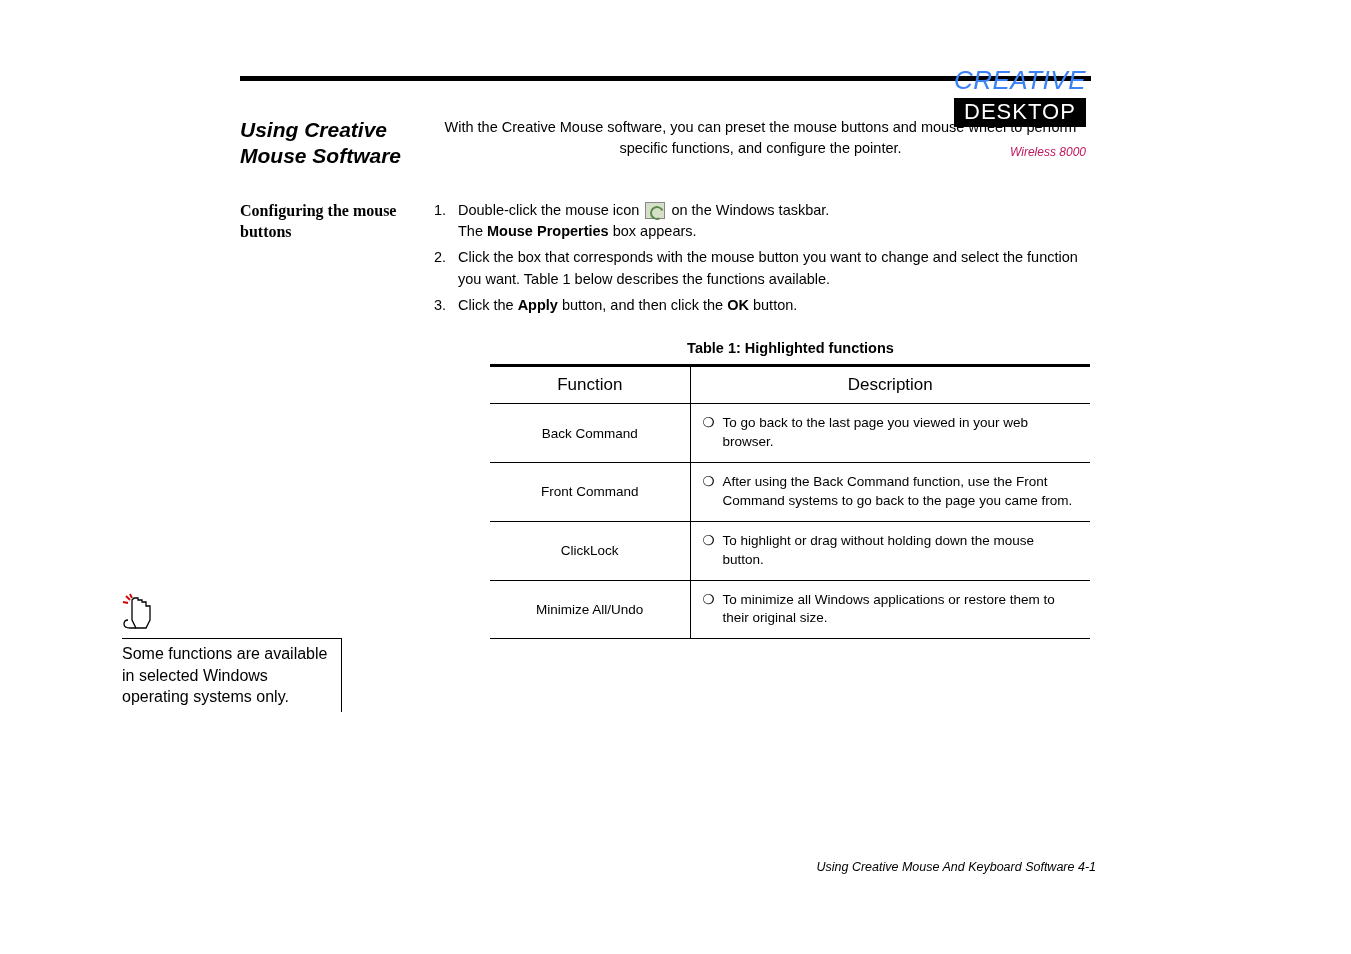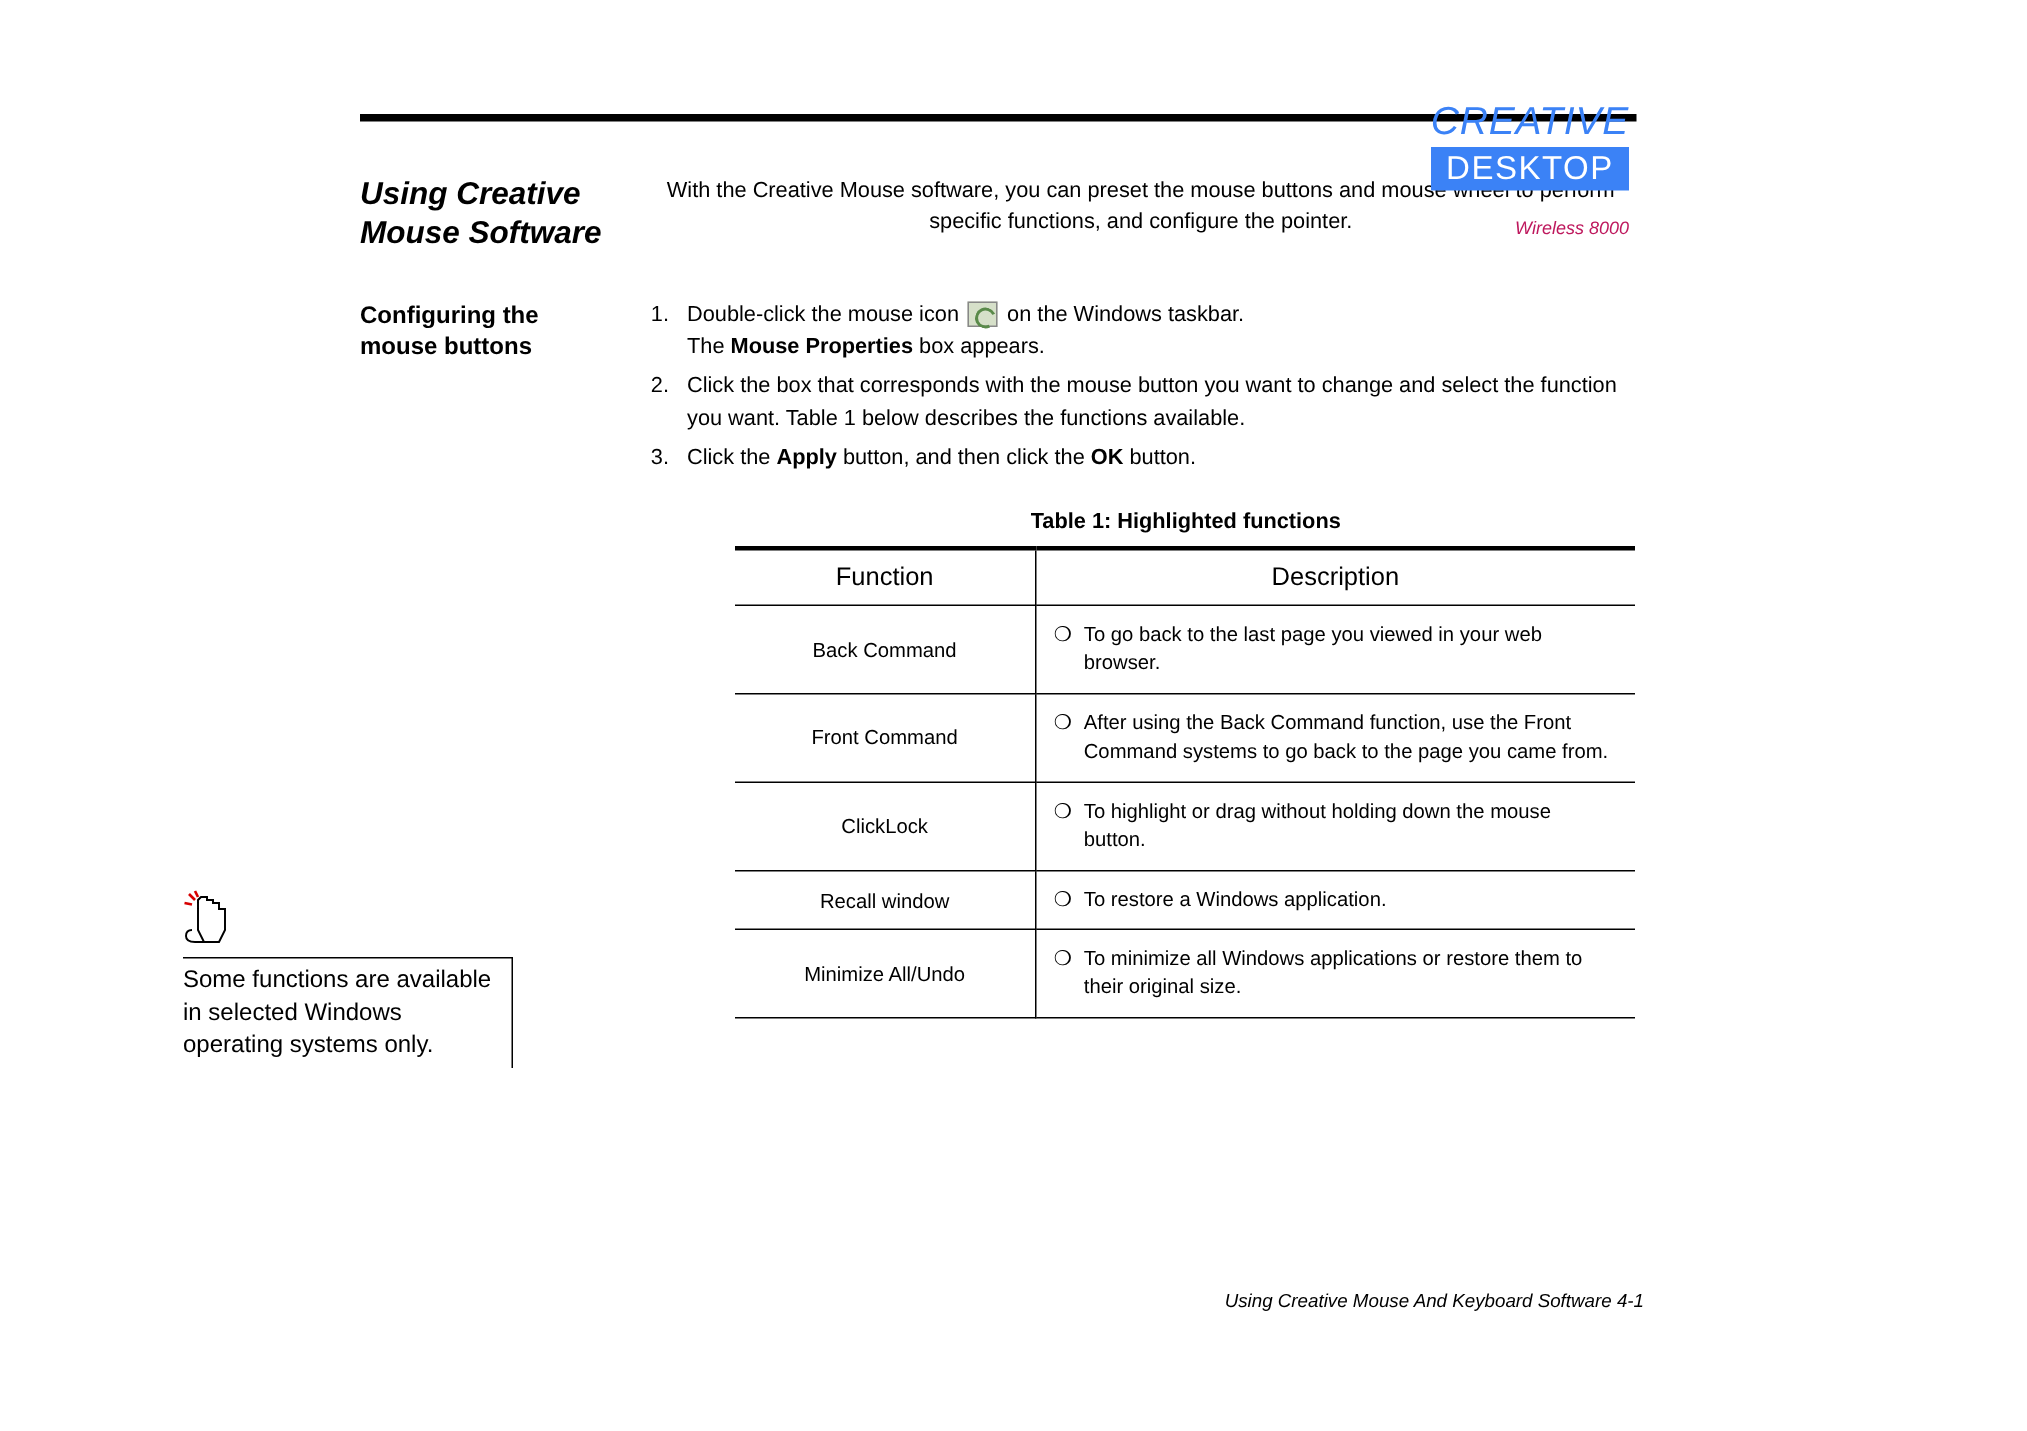"DESKTOP" .logo-desktop { background: #3b82f6 -> #000000 }
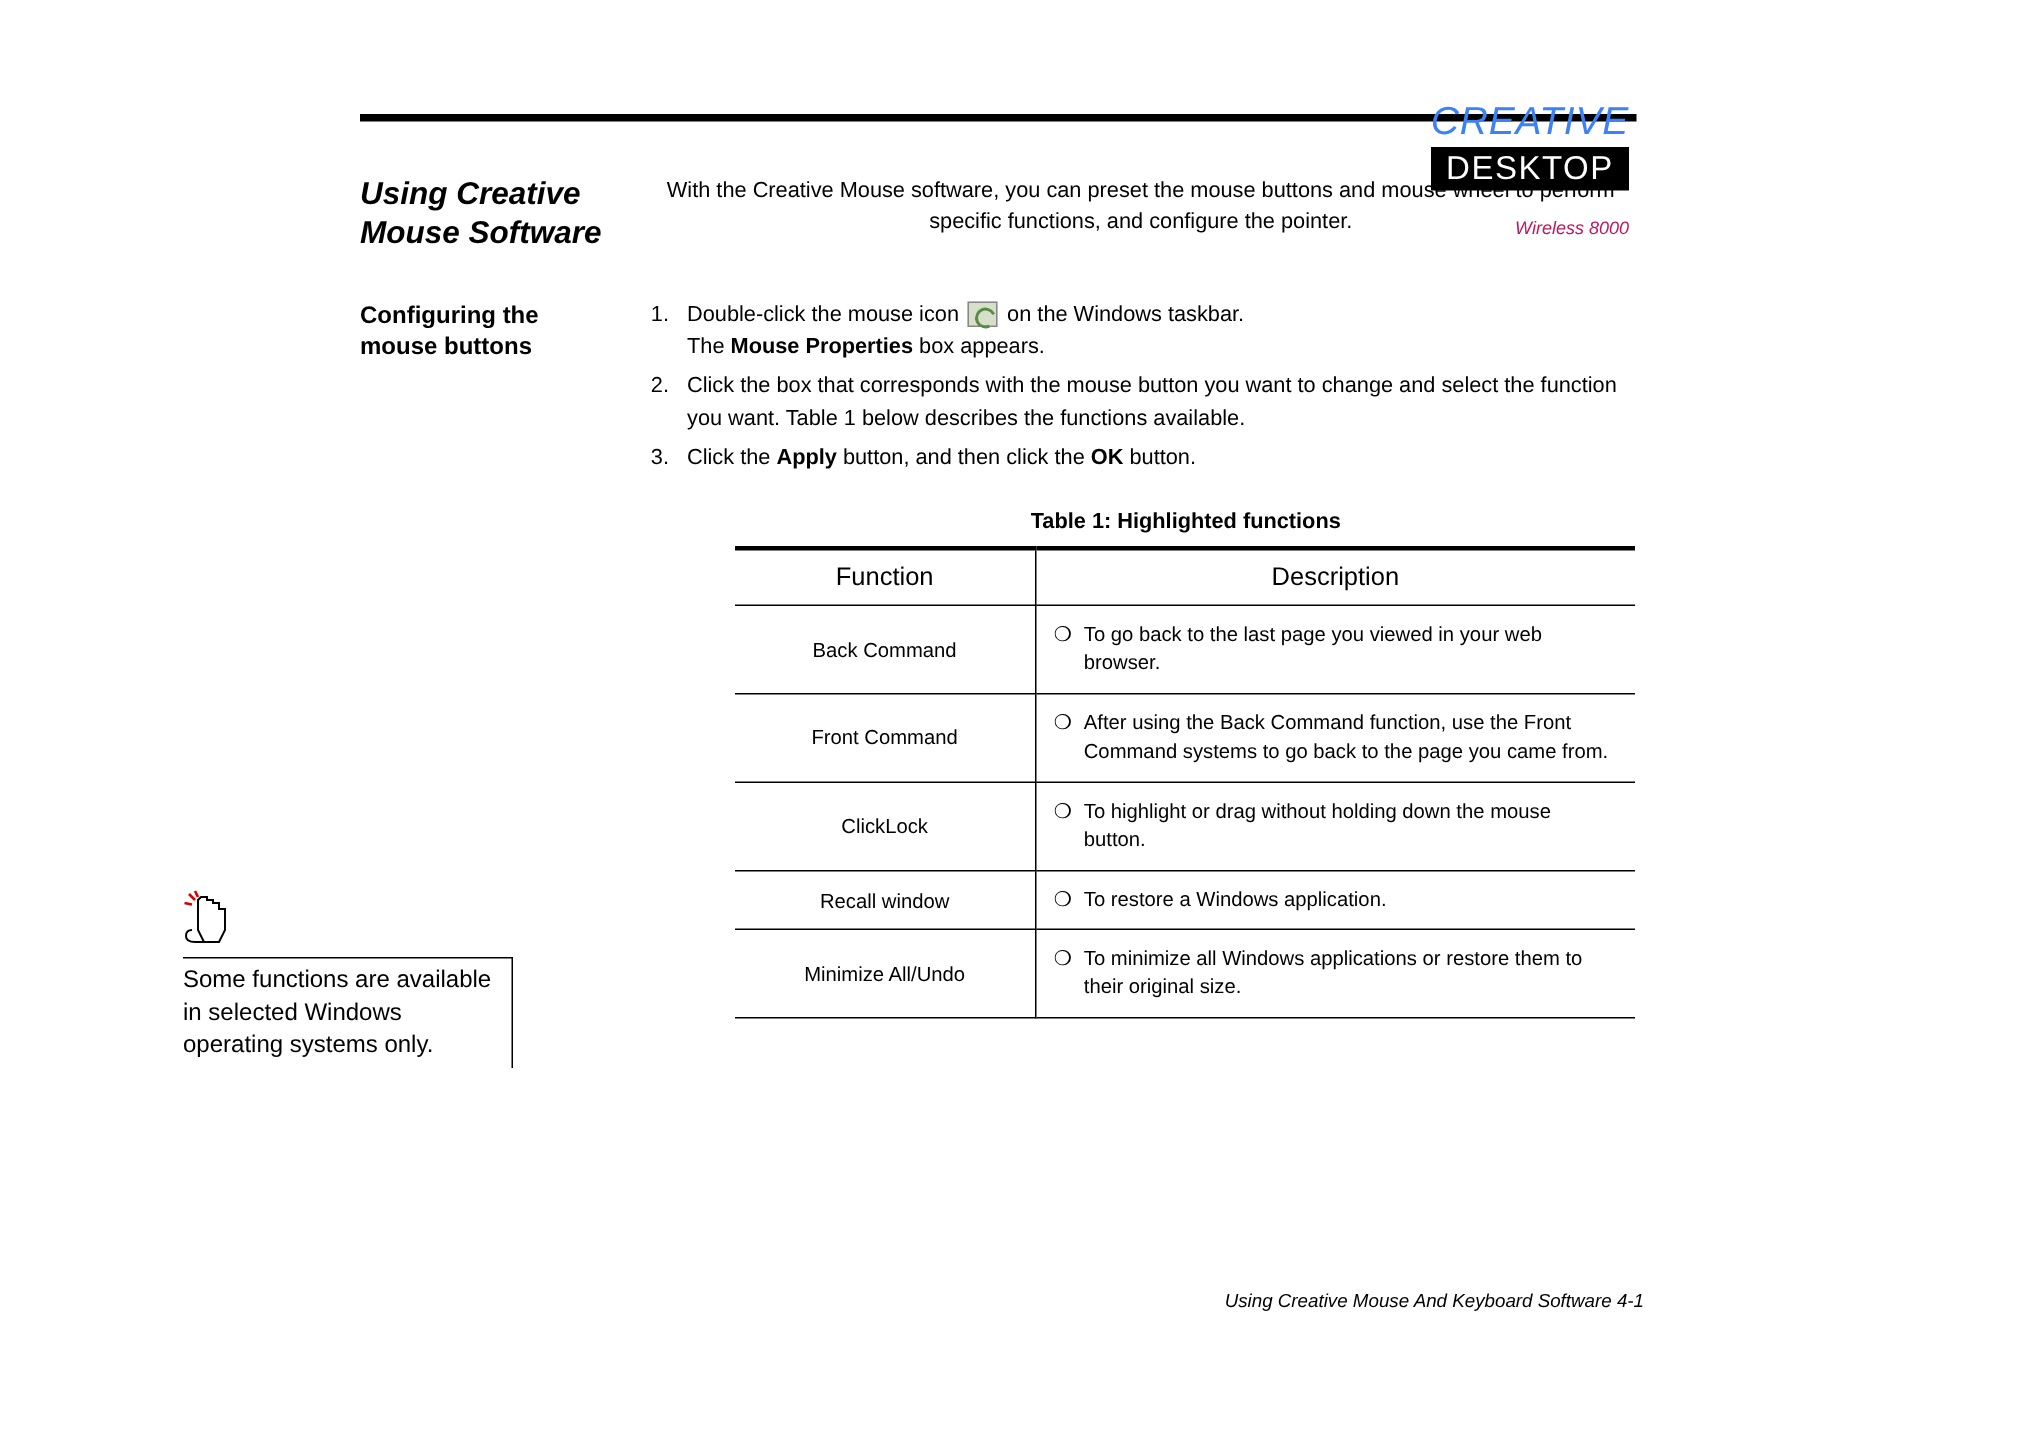"Configuring the mouse buttons" .sub-head { font-family: Liberation Sans, sans-serif -> Liberation Serif, serif }
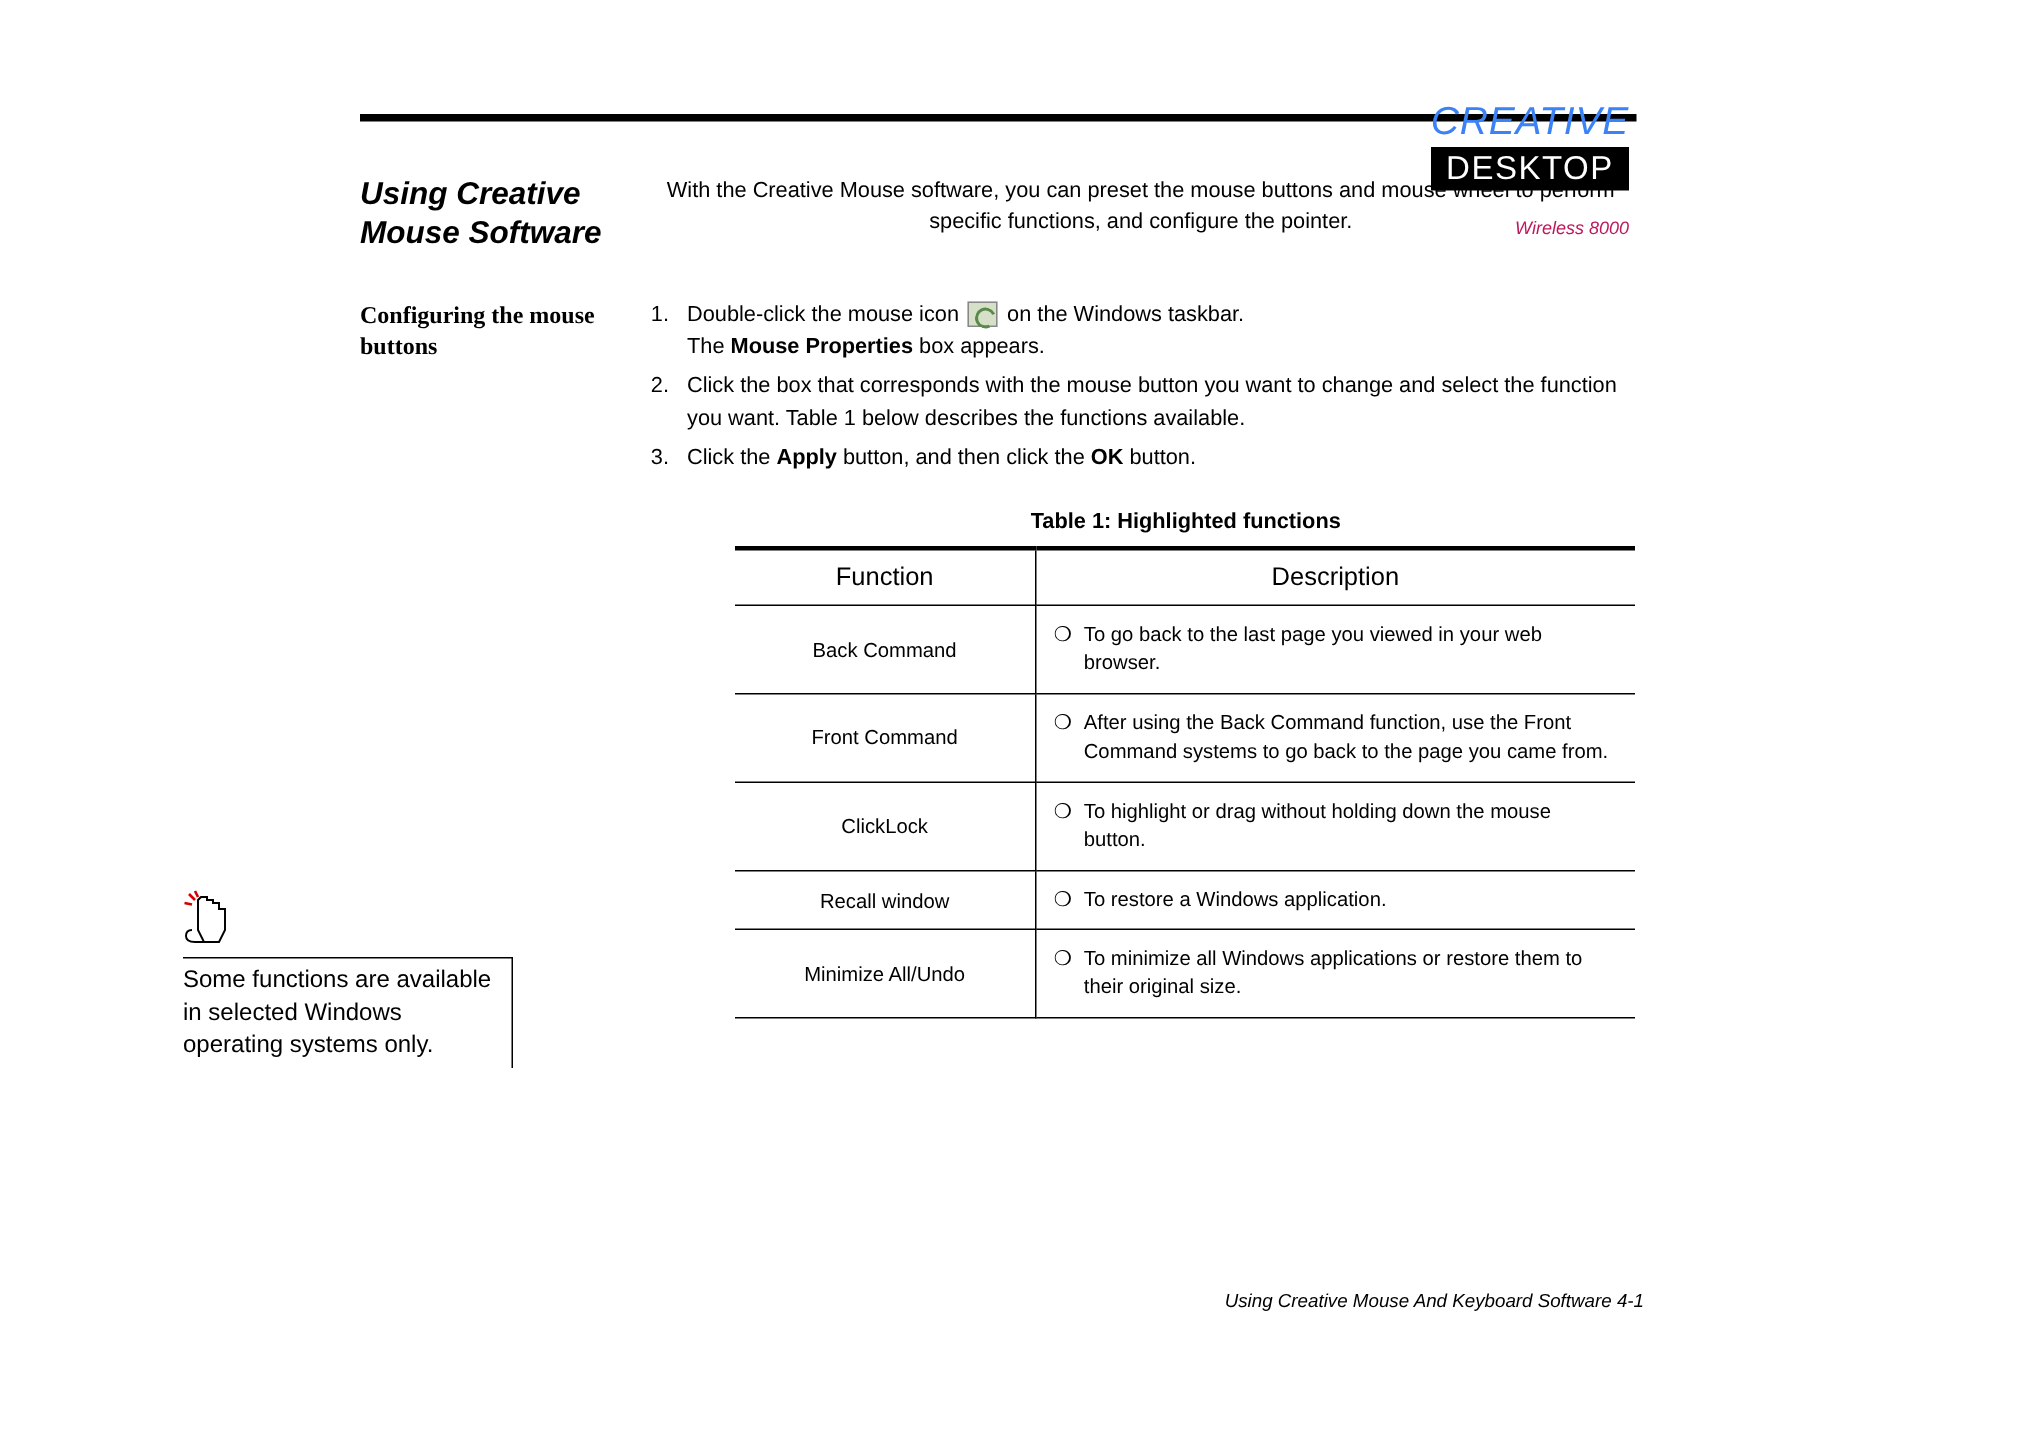"Recall window" tr { html: <tr> <td>Recall window</td> <td> <div> <span>❍</span> <span>To restore a Windows application.</span> </div> </td> </tr> -> none }
